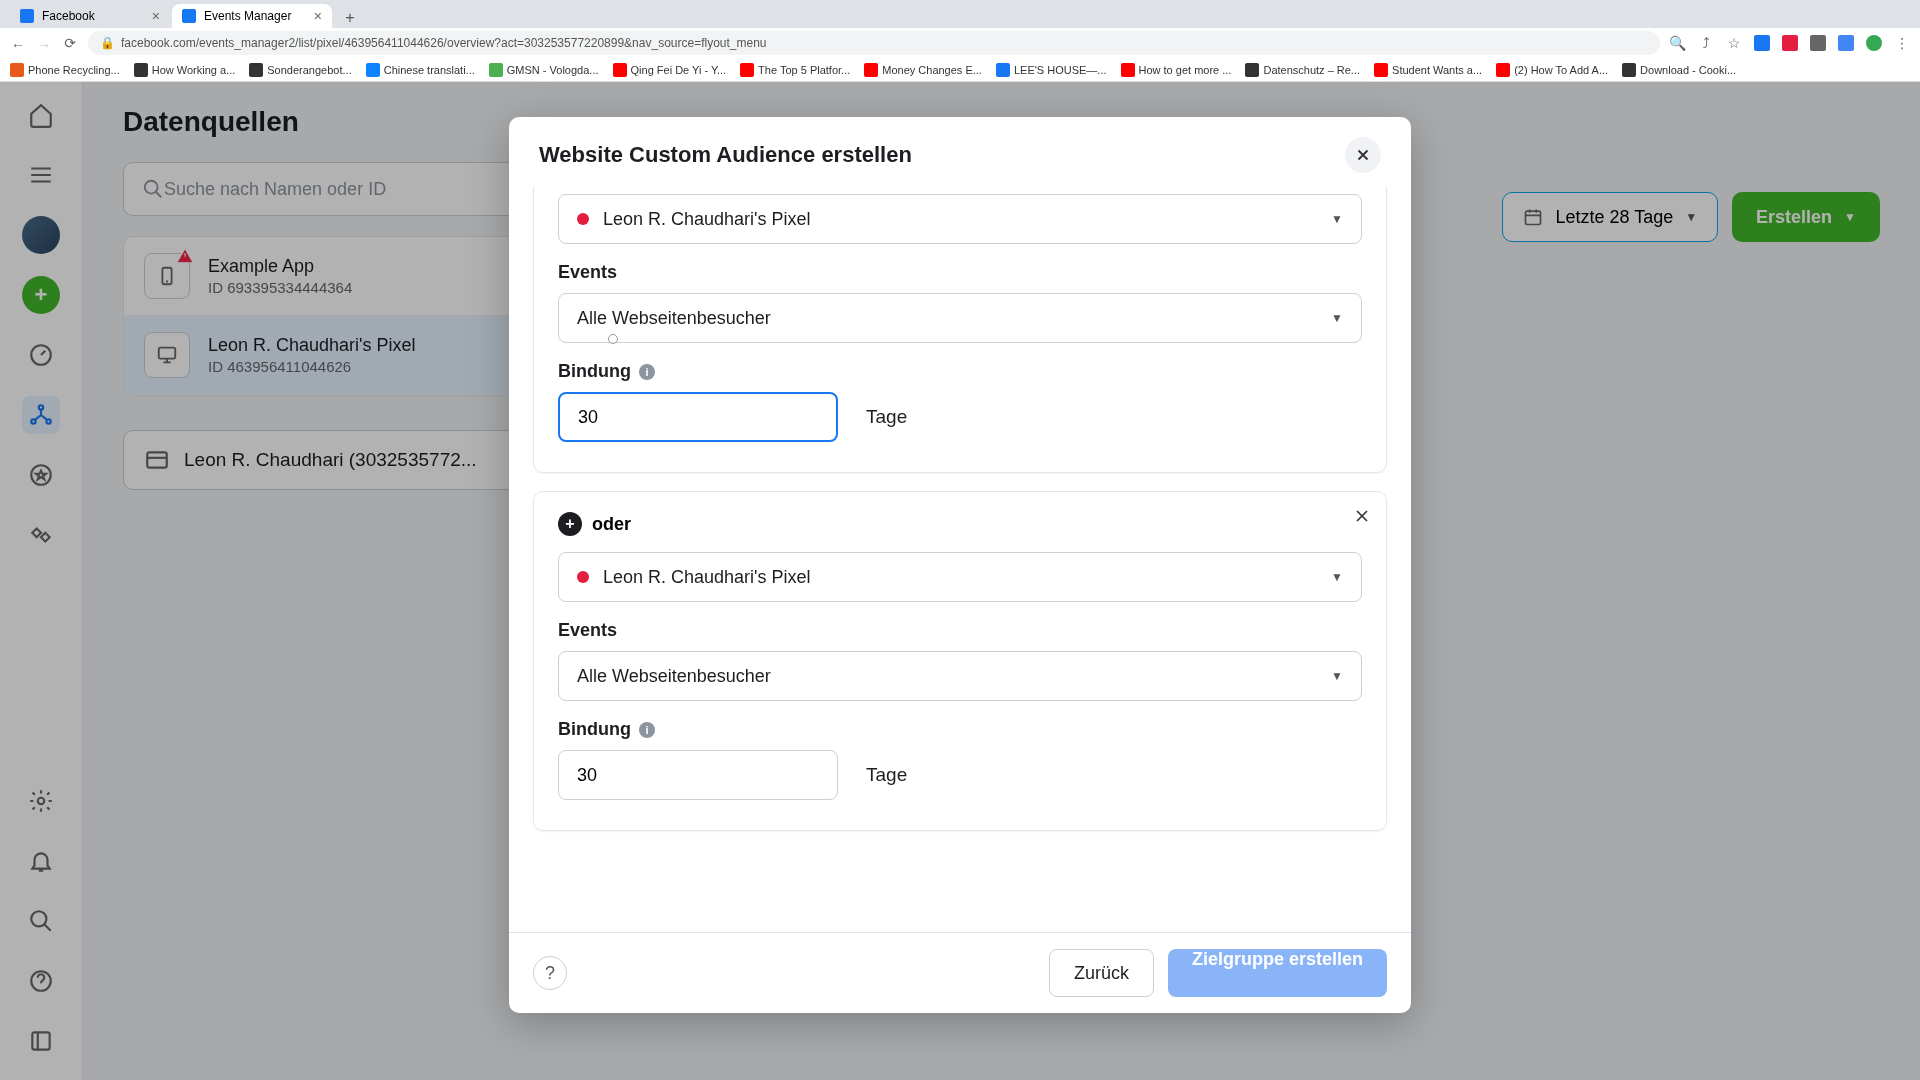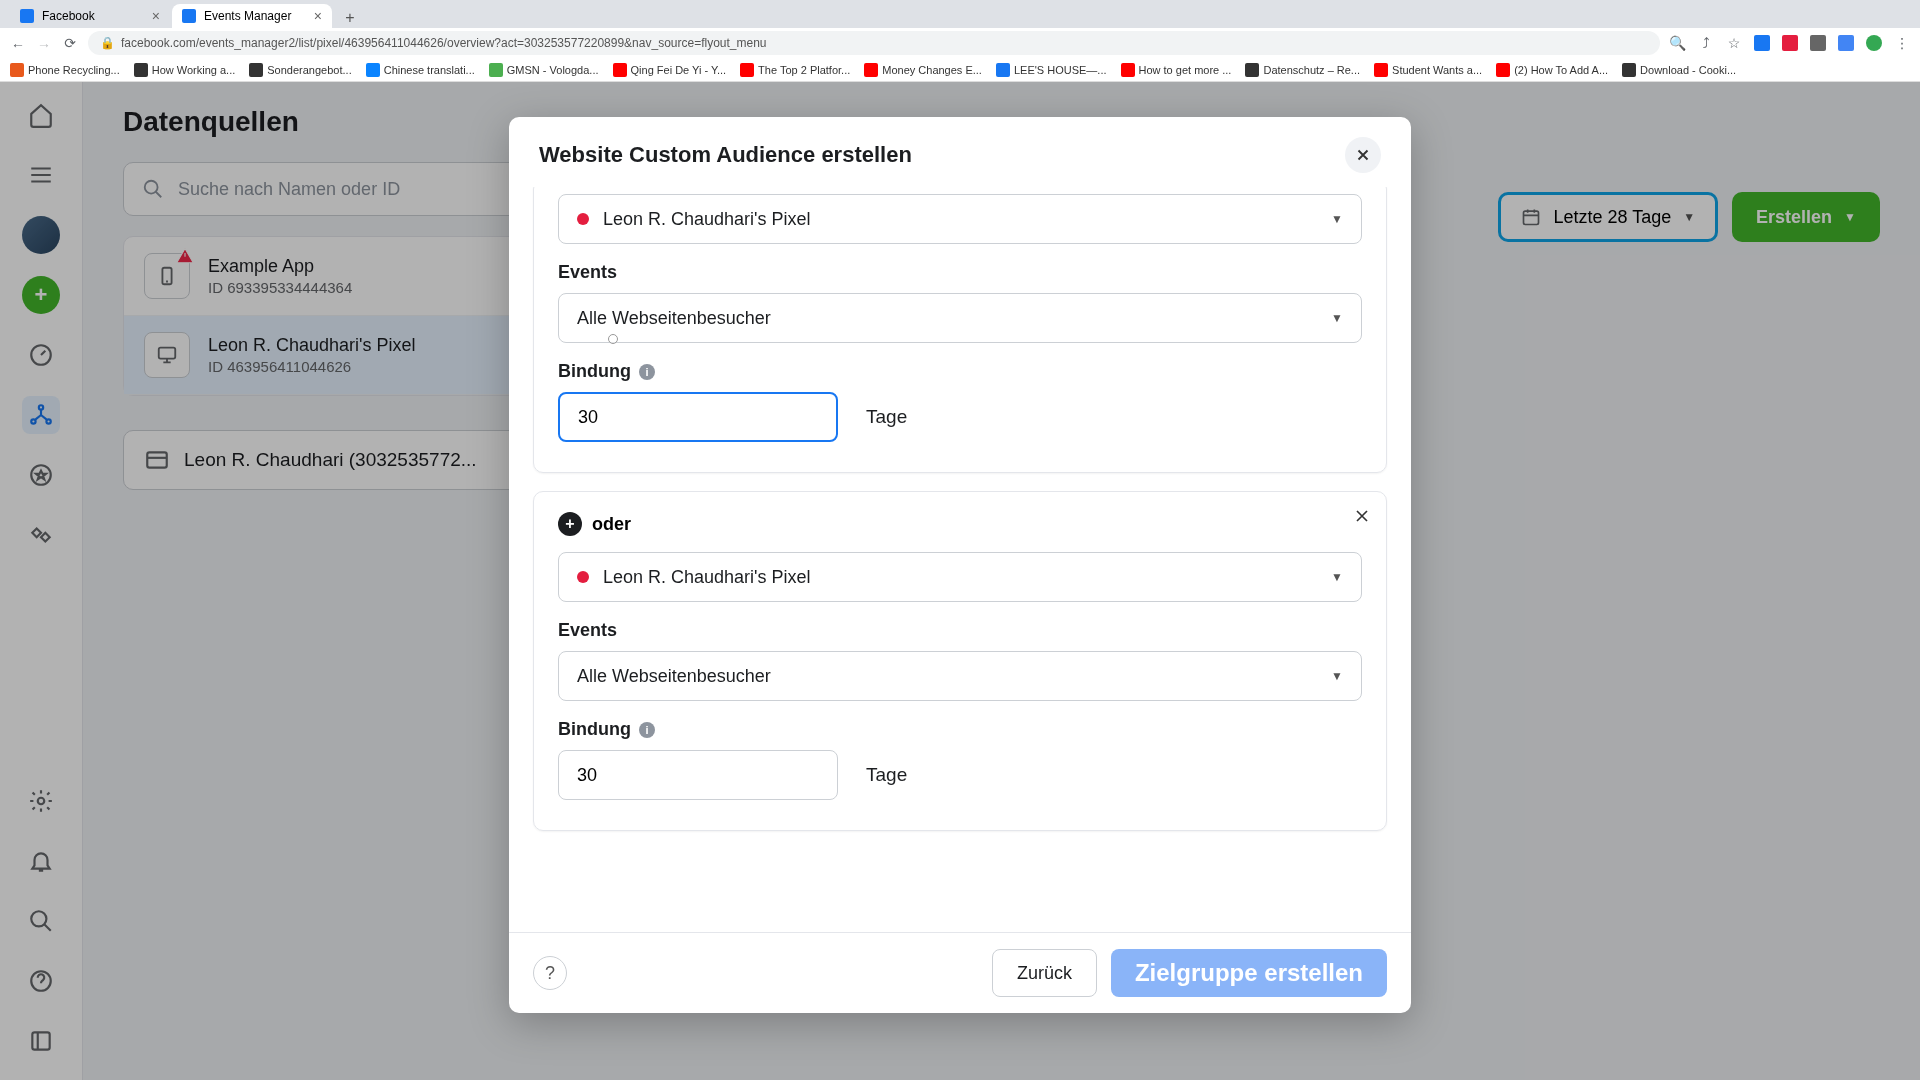"The Top 2 Platfor..." span { text: 2 -> 5 }
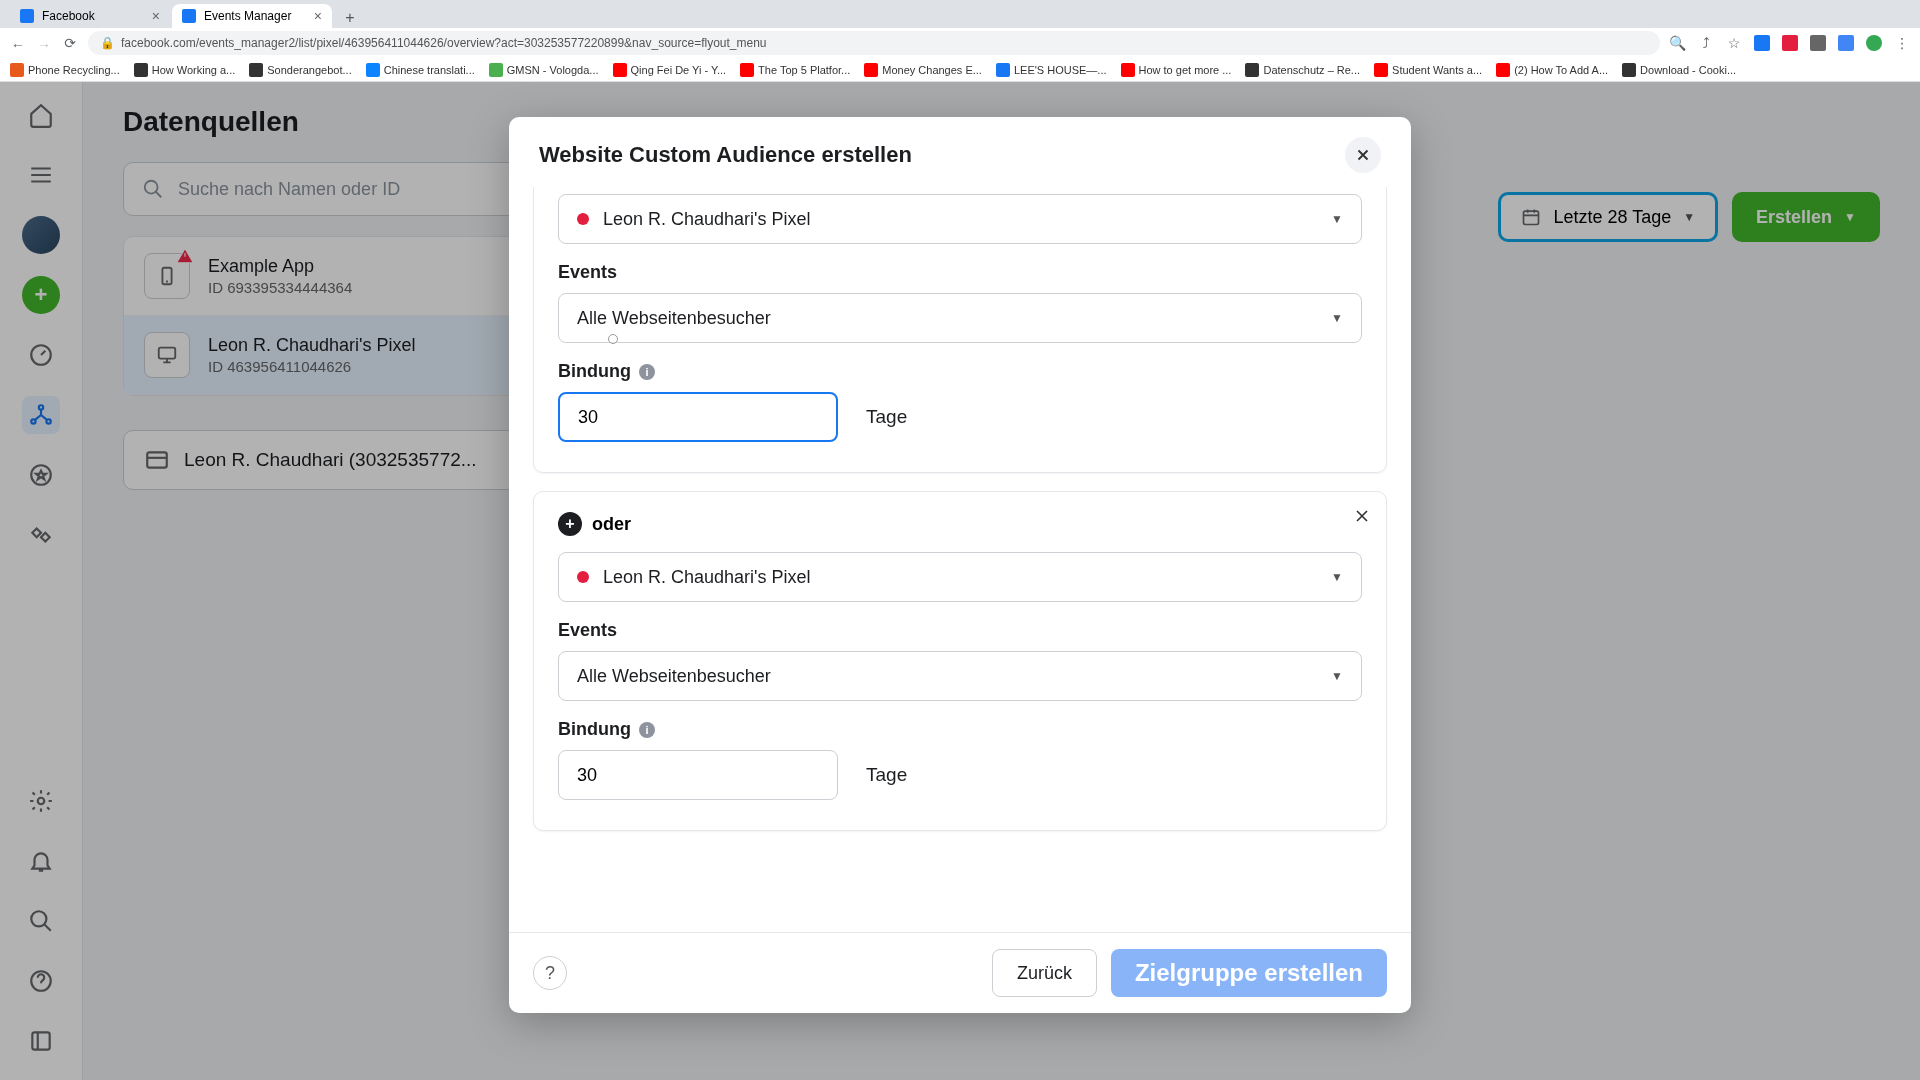"Suche nach Namen oder ID" .search-box { gap: 14px -> none }
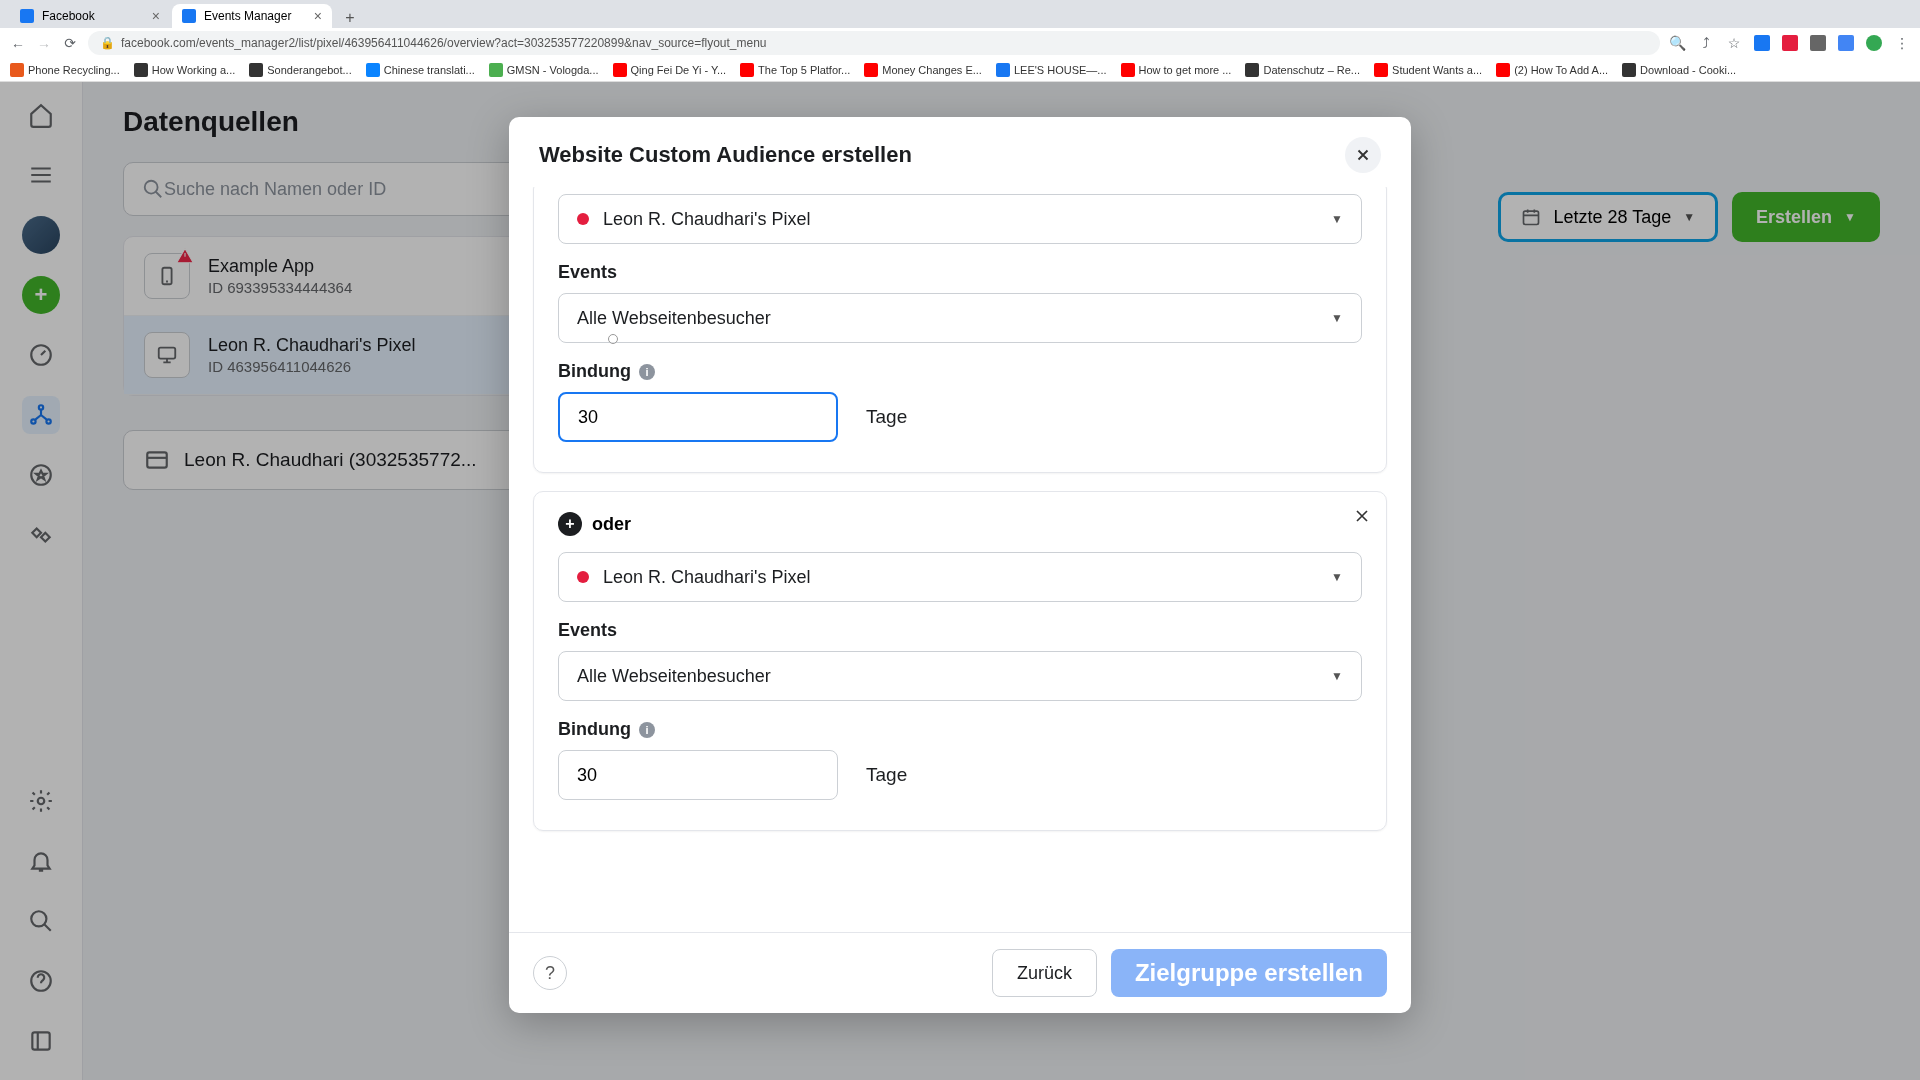"Letzte 28 Tage" .date-pill { border: 3px solid #0ea5e9 -> 1px solid #0ea5e9 }
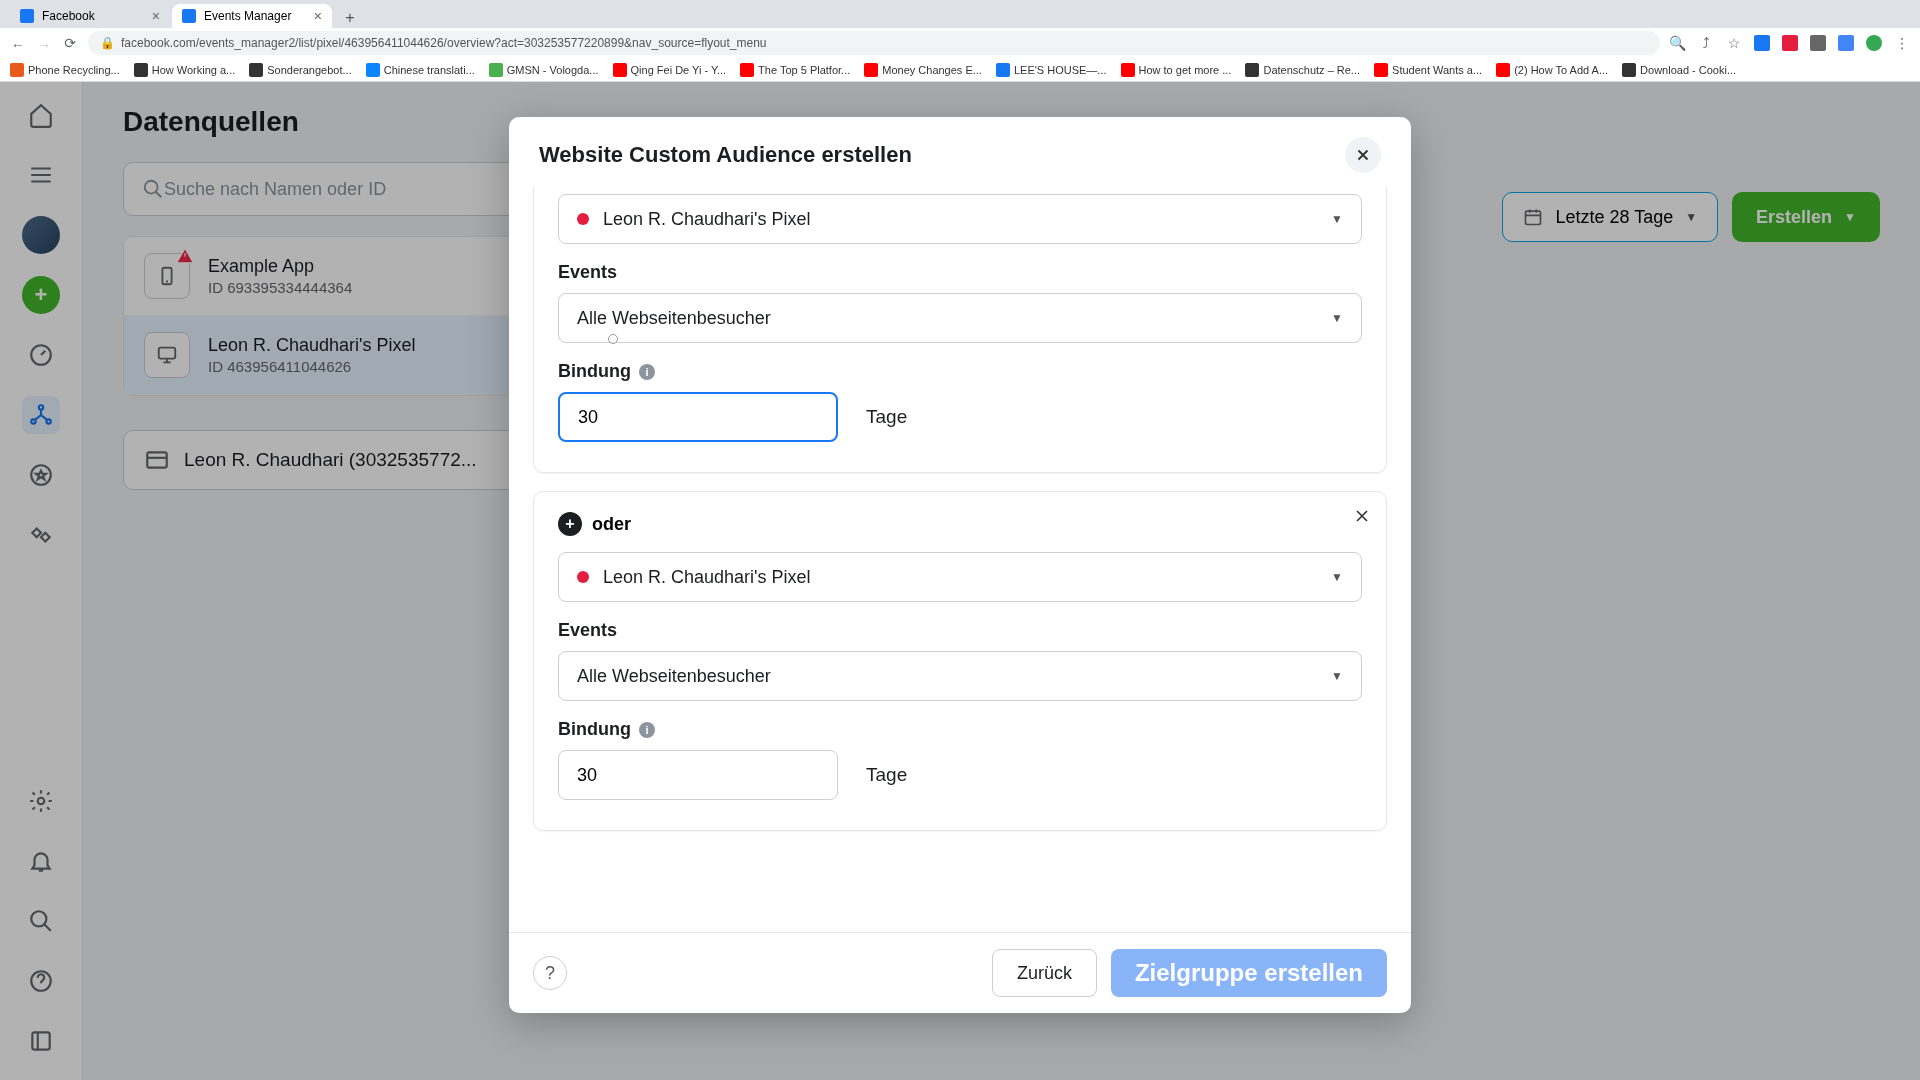"Zielgruppe erstellen" .btn-primary { align-items: center -> none; font-size: 24px -> 18px }
